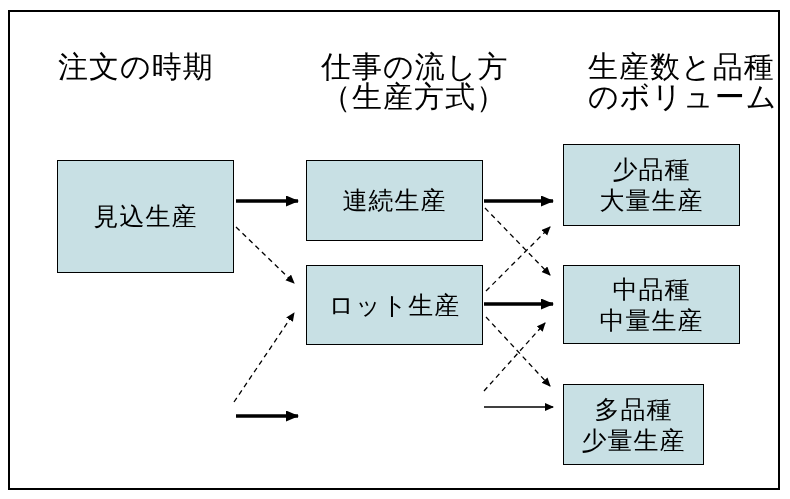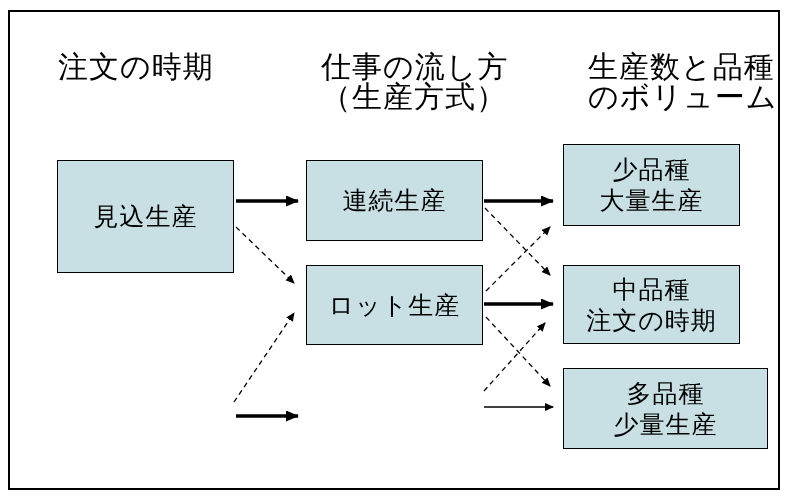"中品種" div.box { text: 注文の時期 -> 中量生産 }
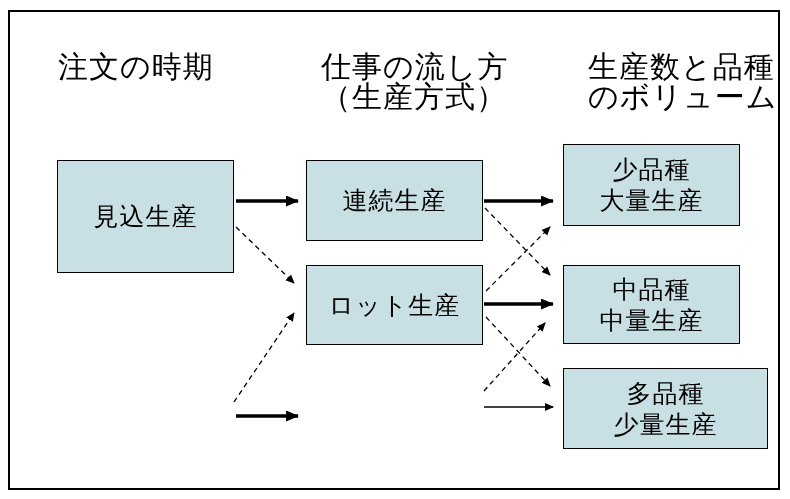"多品種" .box-tahin { top: 368px -> 384px; width: 205px -> 141px }
